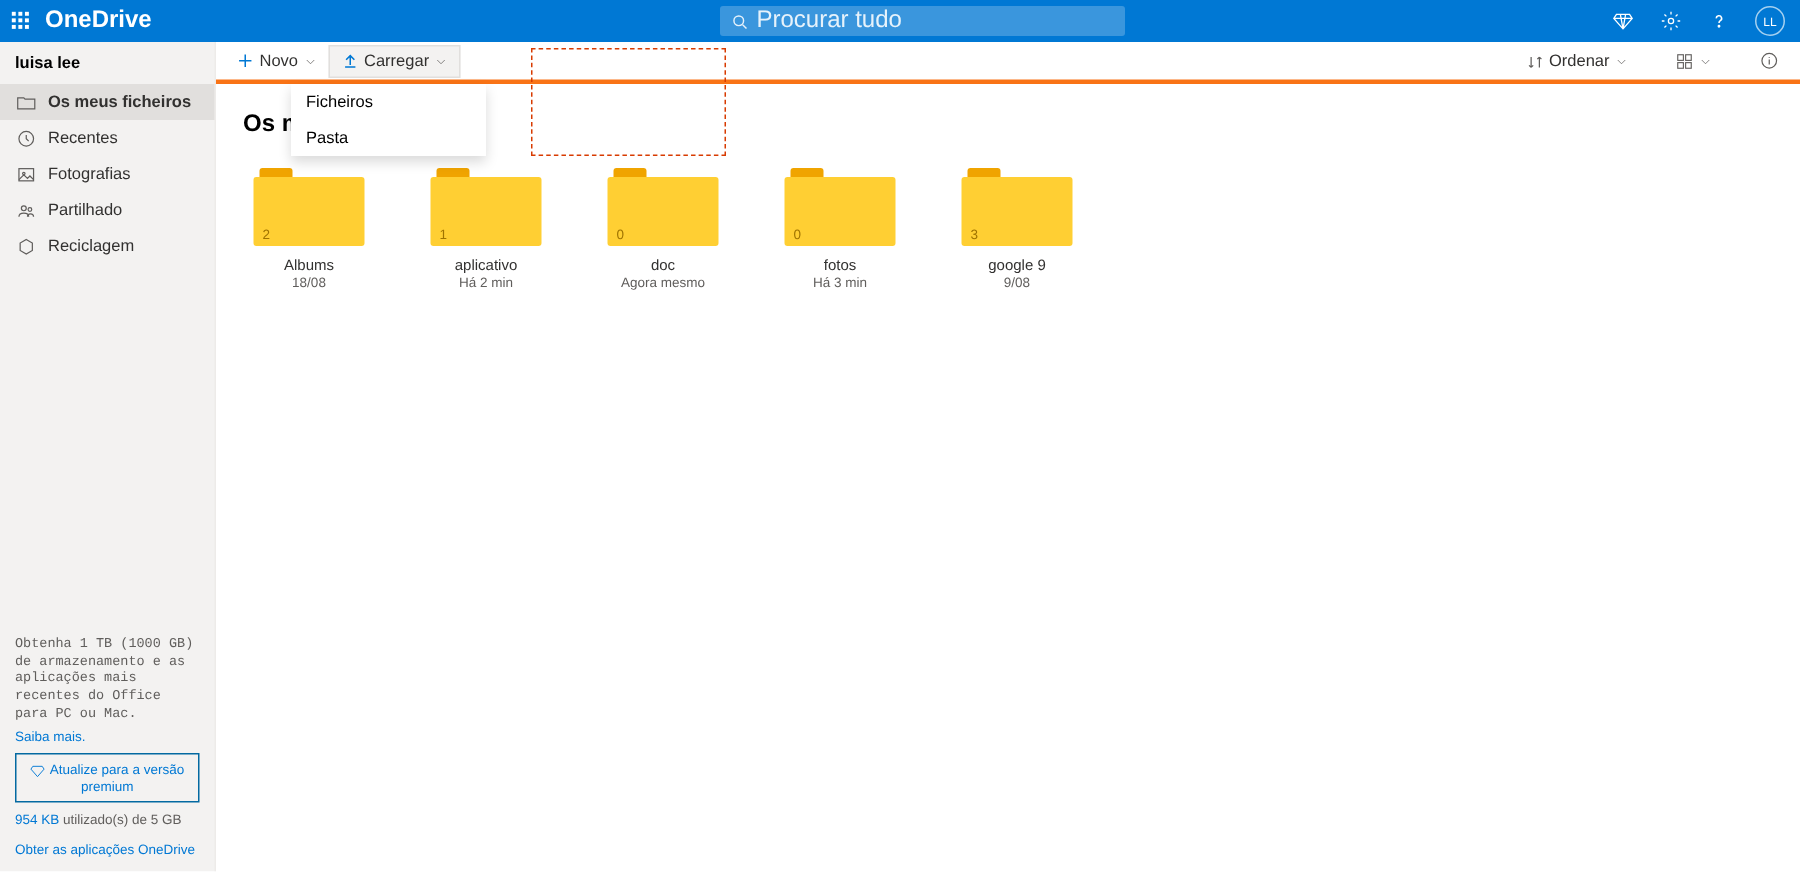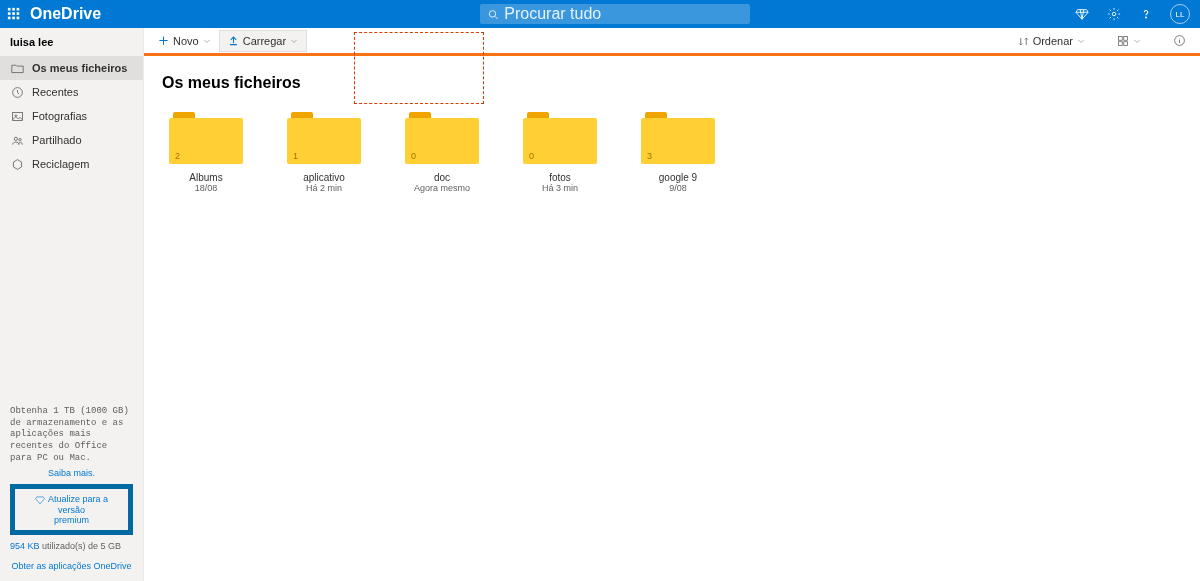"Ficheiros" div.dropdown { html: none -> <div> <div>Ficheiros</div> <div>Pasta</div> </div> }
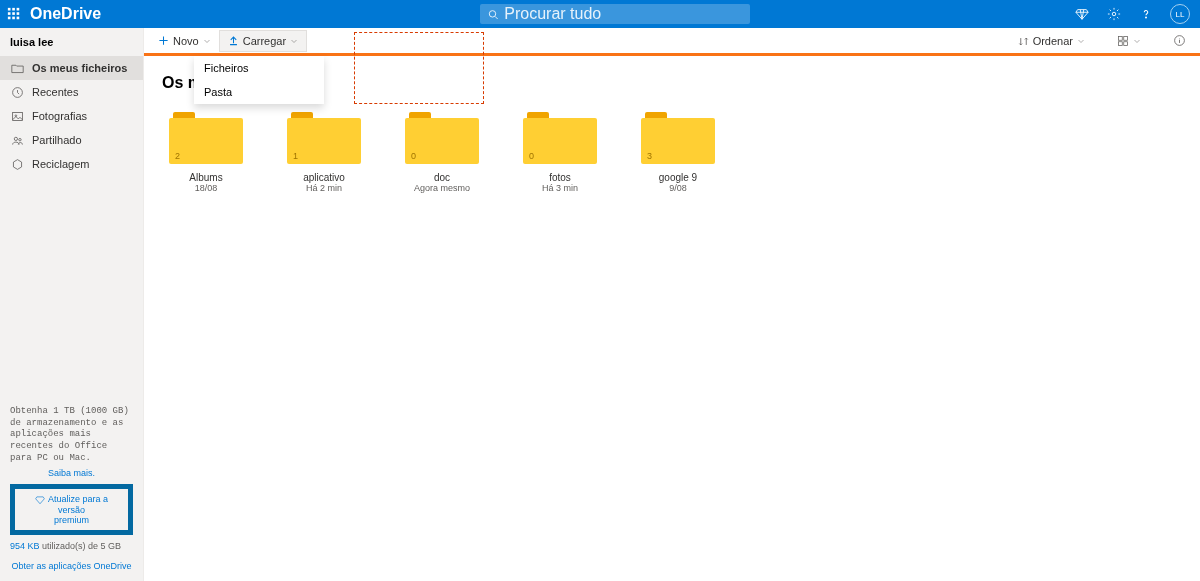"Saiba mais." .sidebar-bottom .link { text-align: center -> none }
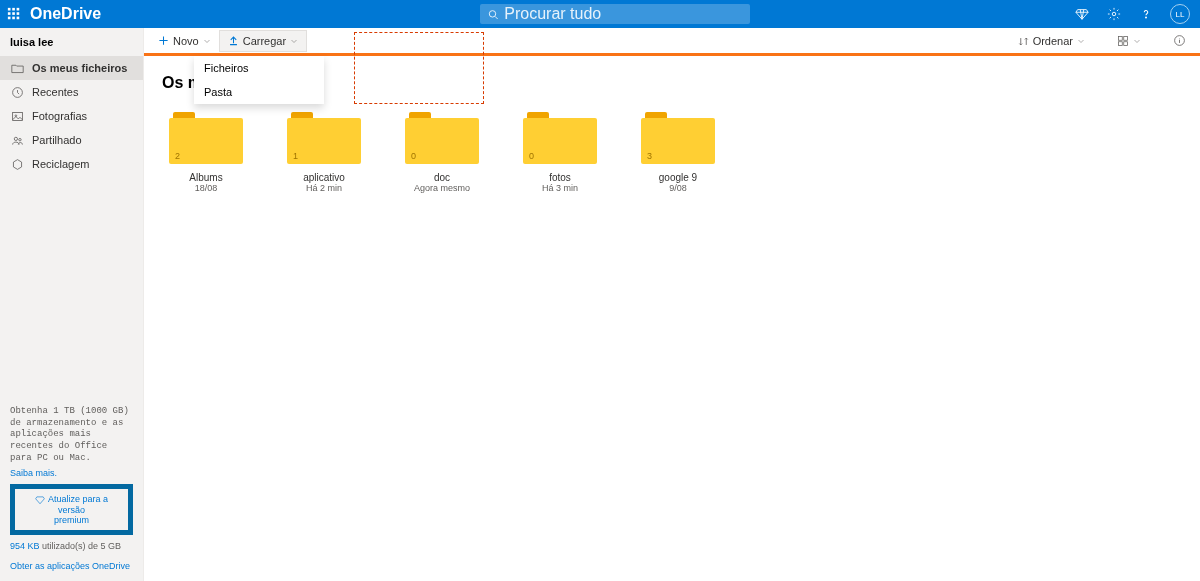"Atualize para a versão" .upgrade-btn { border: 5px solid #0369a1 -> 1px solid #0369a1 }
